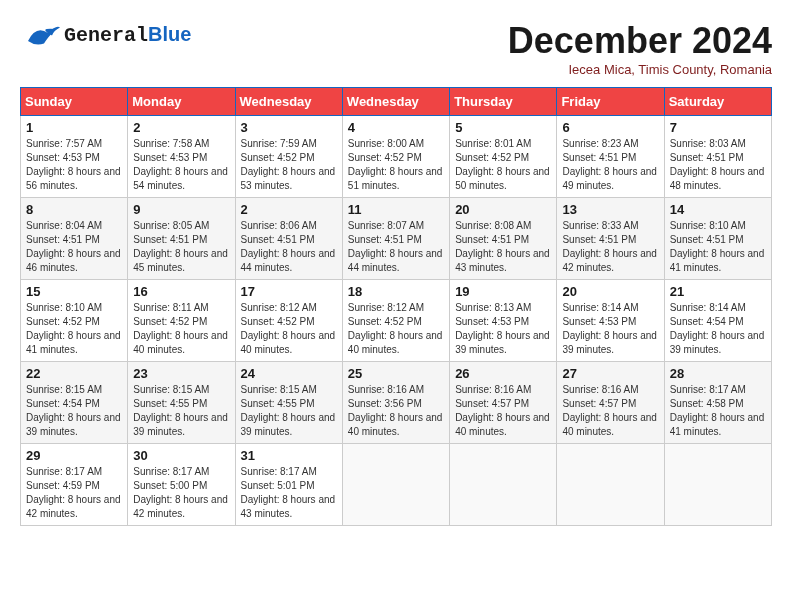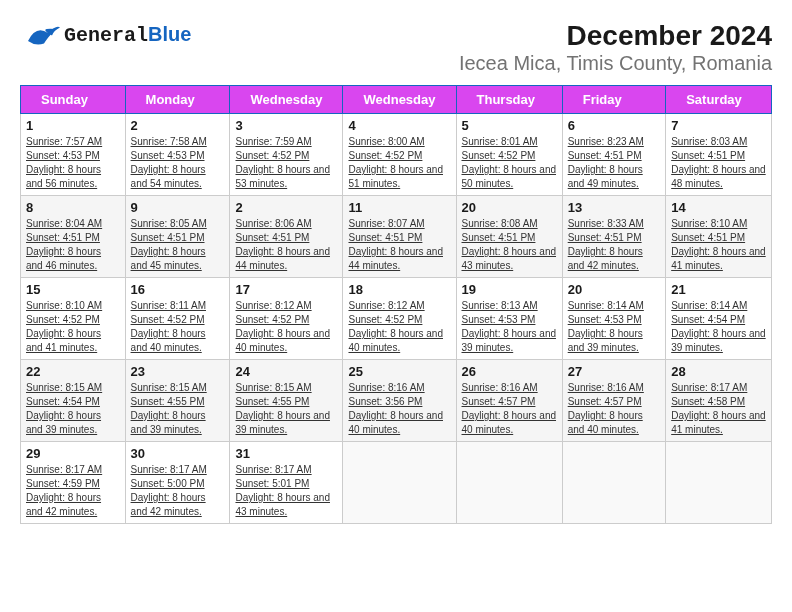"December 2024" .month-title { font-size: 28px -> 36px }
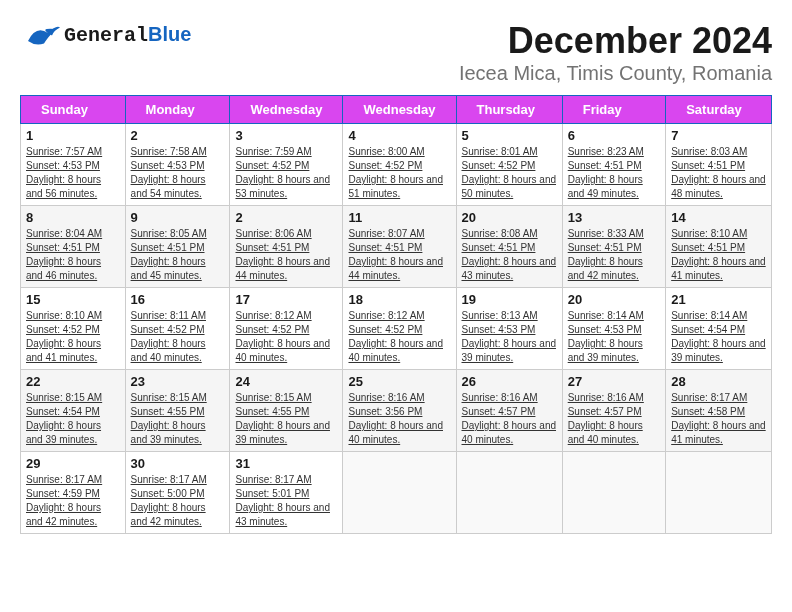"Iecea Mica, Timis County, Romania" .location-title { color: #737373 -> #7f1d1d; font-size: 20px -> 13px }
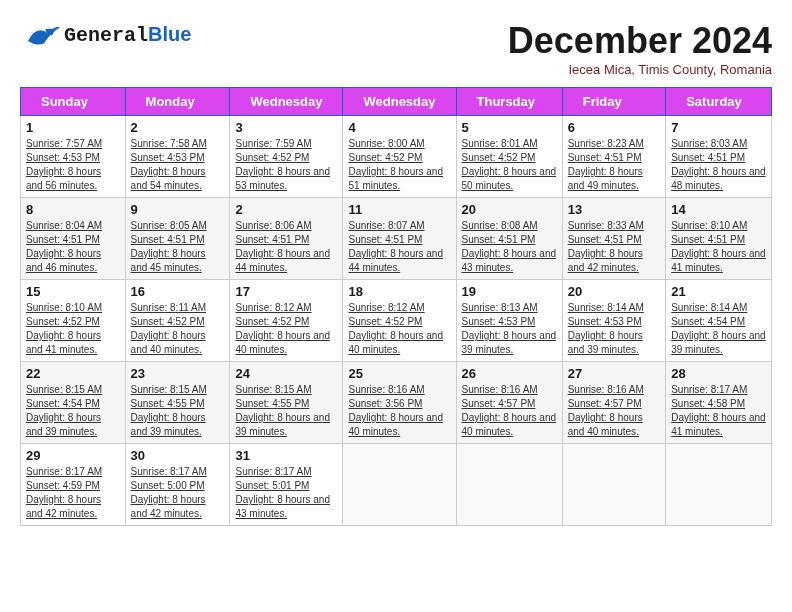"Sunday" .calendar th { background: #d946ef -> #ef4444; padding: 6px 20px -> 6px 4px }
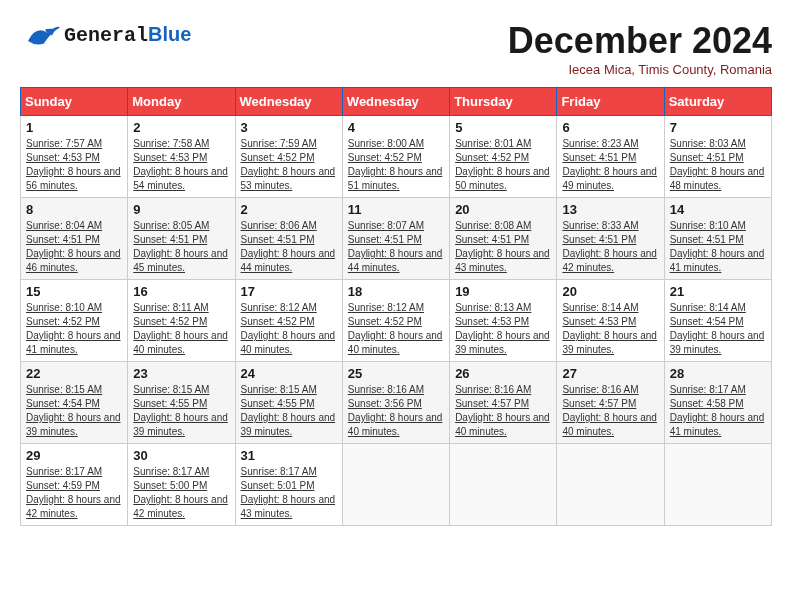"Sunrise: 7:57 AM" .day-info { text-decoration: underline -> none }
